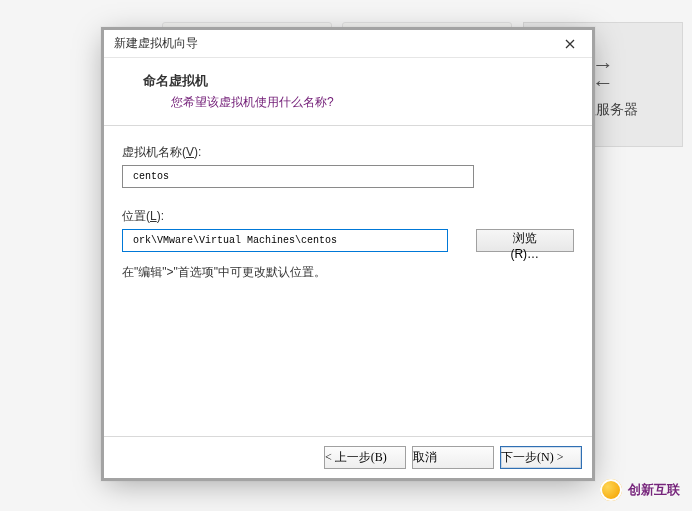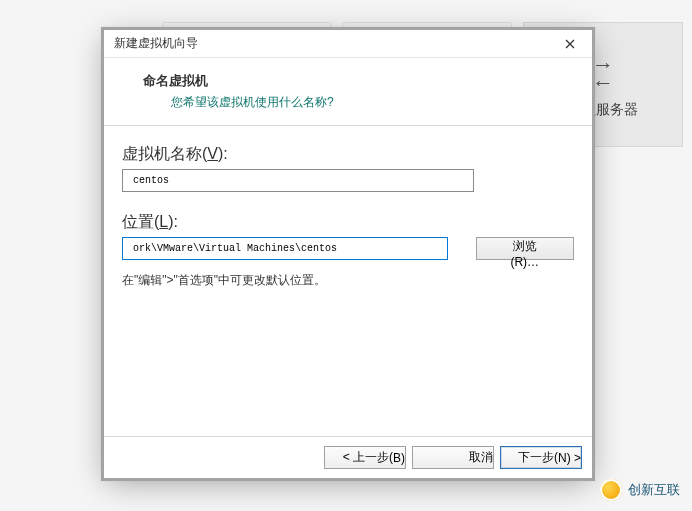"您希望该虚拟机使用什么名称?" .header .h-sub { color: #0f766e -> #701a75 }
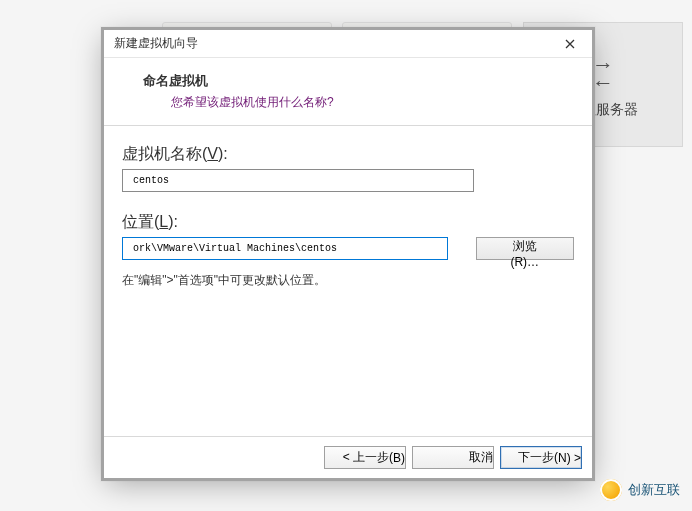"虚拟机名称(V):" .field-label { font-size: 16px -> 12px }
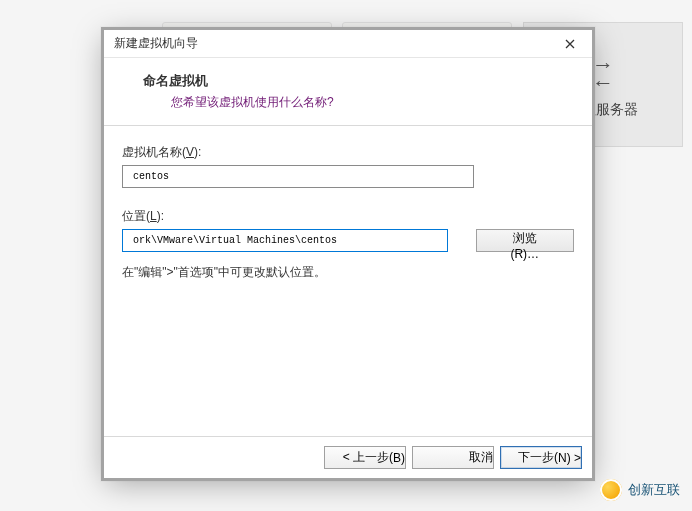"< 上一步(" .dlg-btn { font-family: none -> Liberation Serif, serif; justify-content: flex-end -> flex-start }
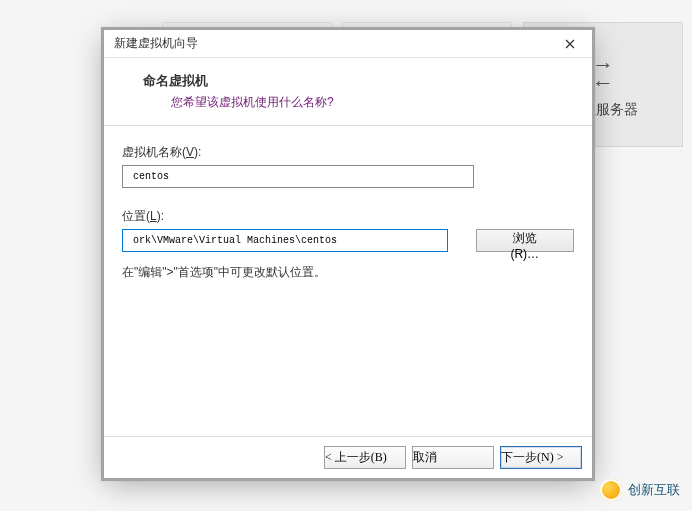"创新互联" .watermark .wm-text { color: #0c4a6e -> #701a75; font-weight: normal -> bold }
